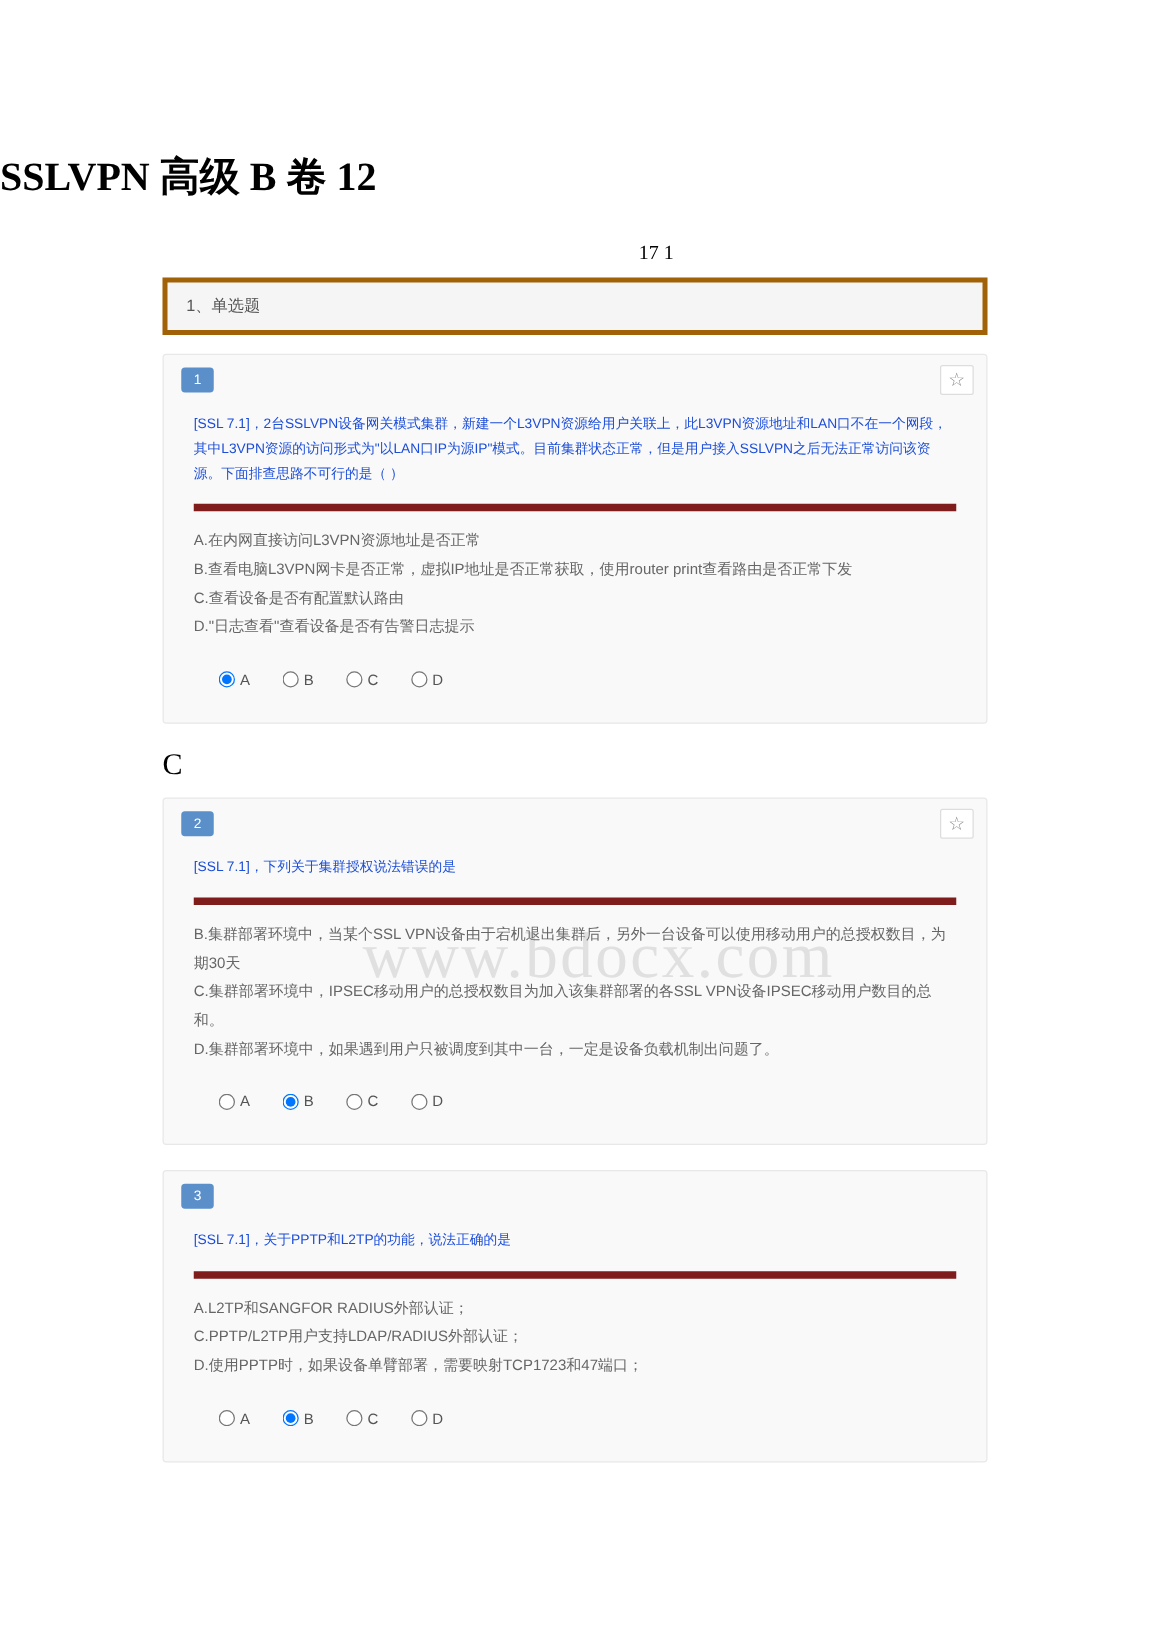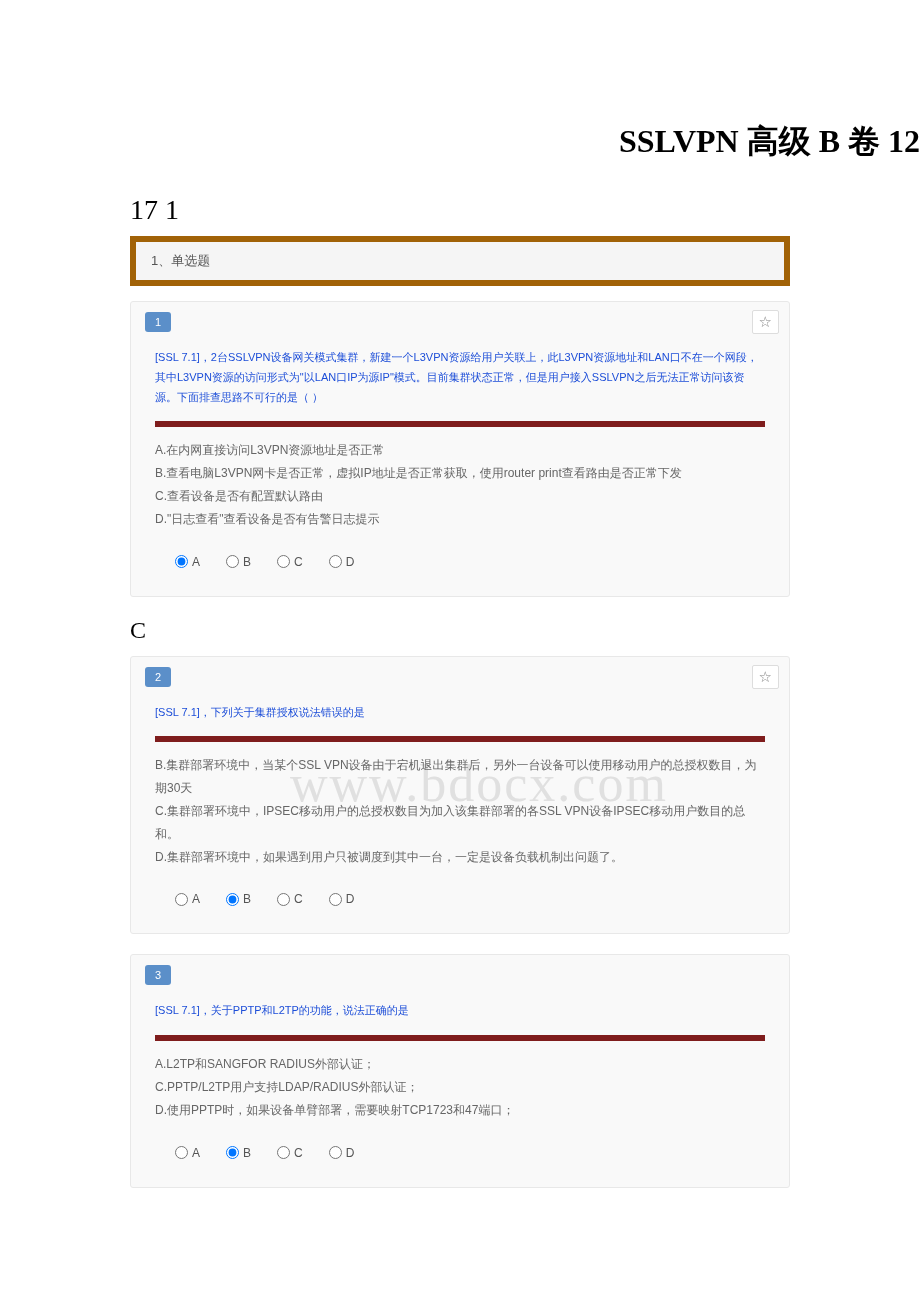"SSLVPN 高级 B 卷 12" .page-title { text-align: right -> left }
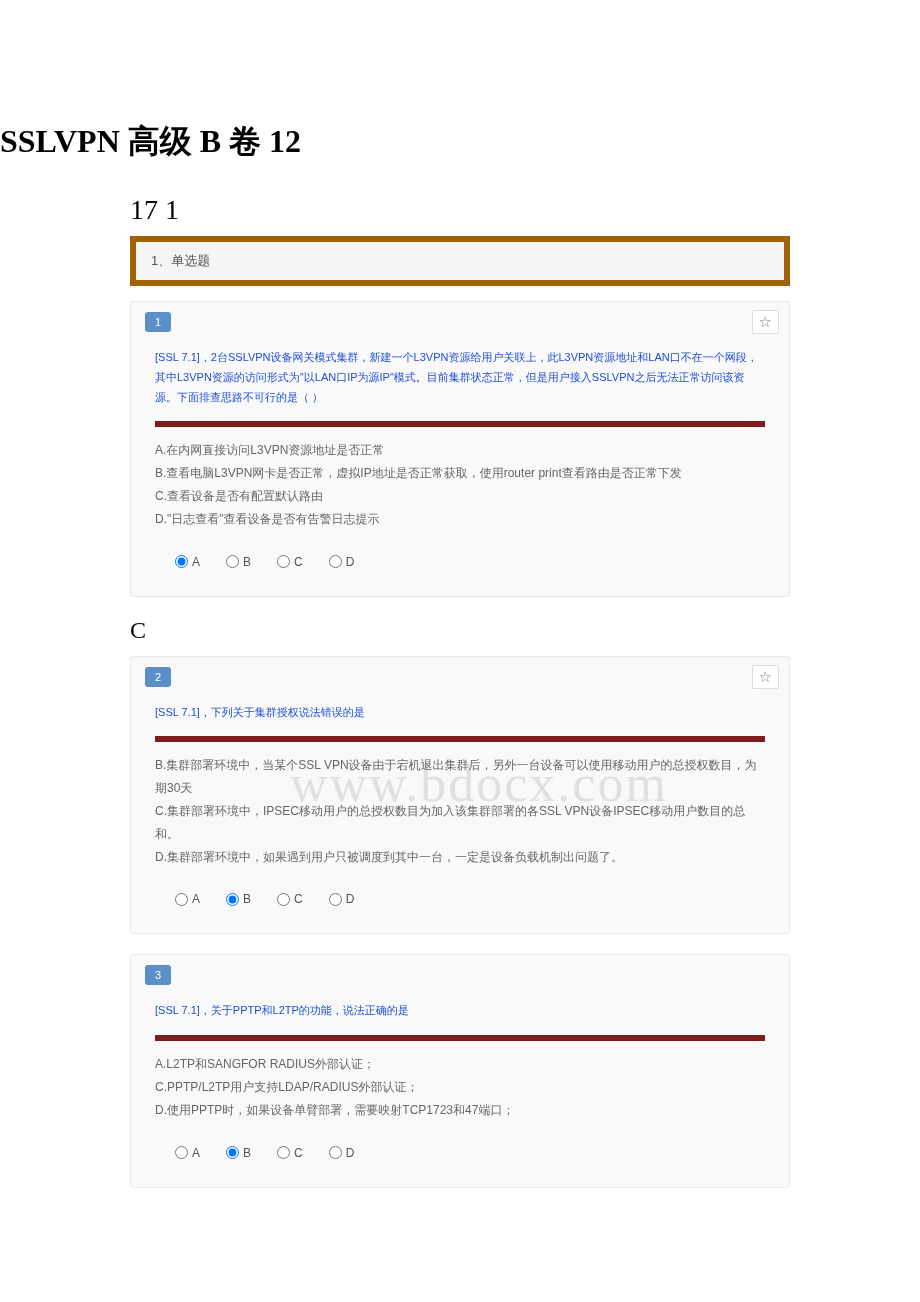"17 1" .sub-number { font-size: 28px -> 16px; text-align: none -> center }
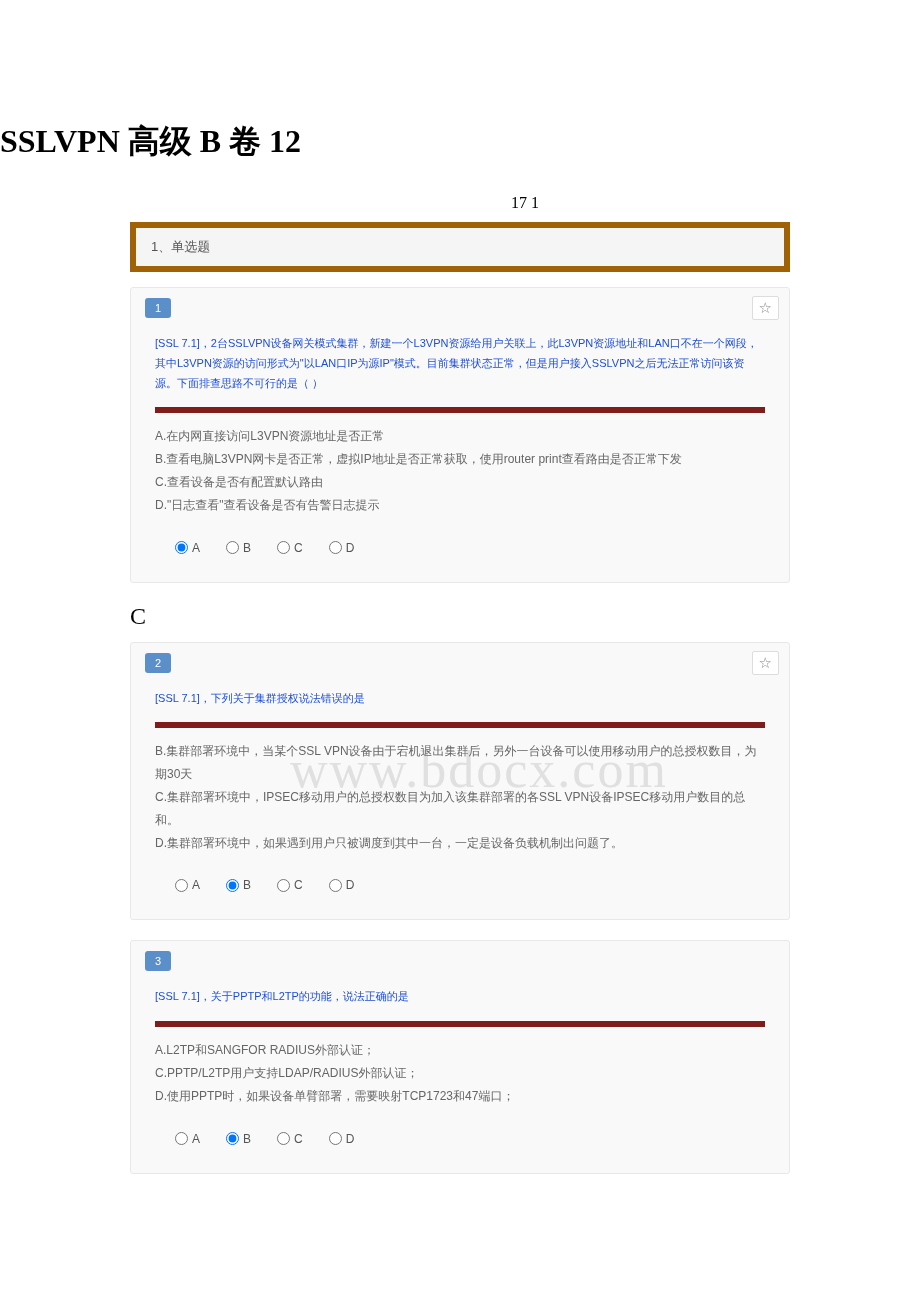"1、单选题" .section-bar { border: 6px solid #a16207 -> 4px solid #a16207 }
